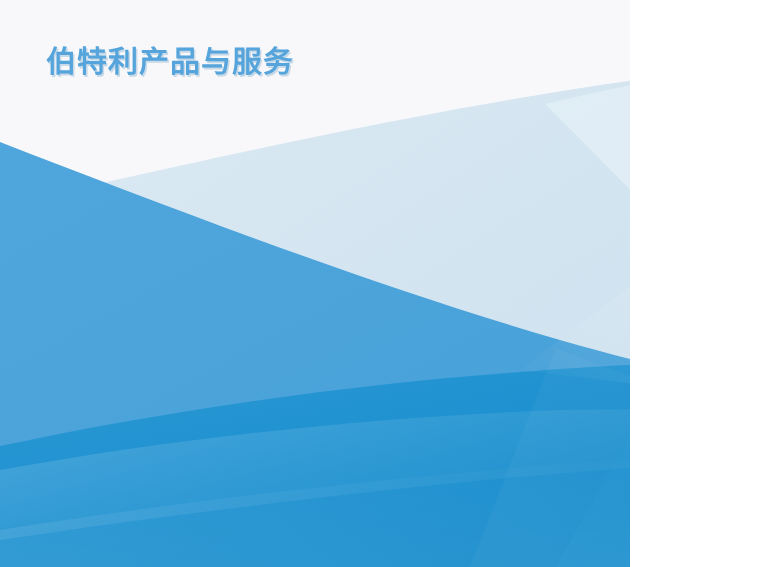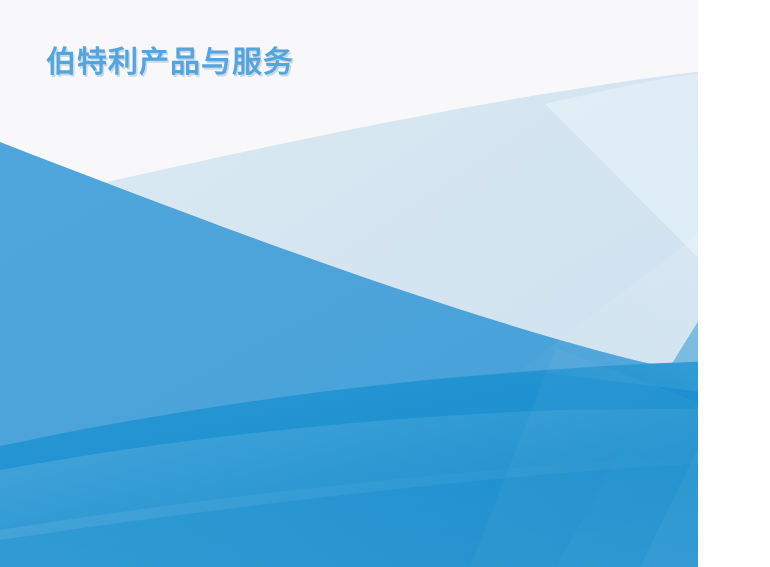"伯特利产品与服务" #banner { width: 698px -> 630px }
